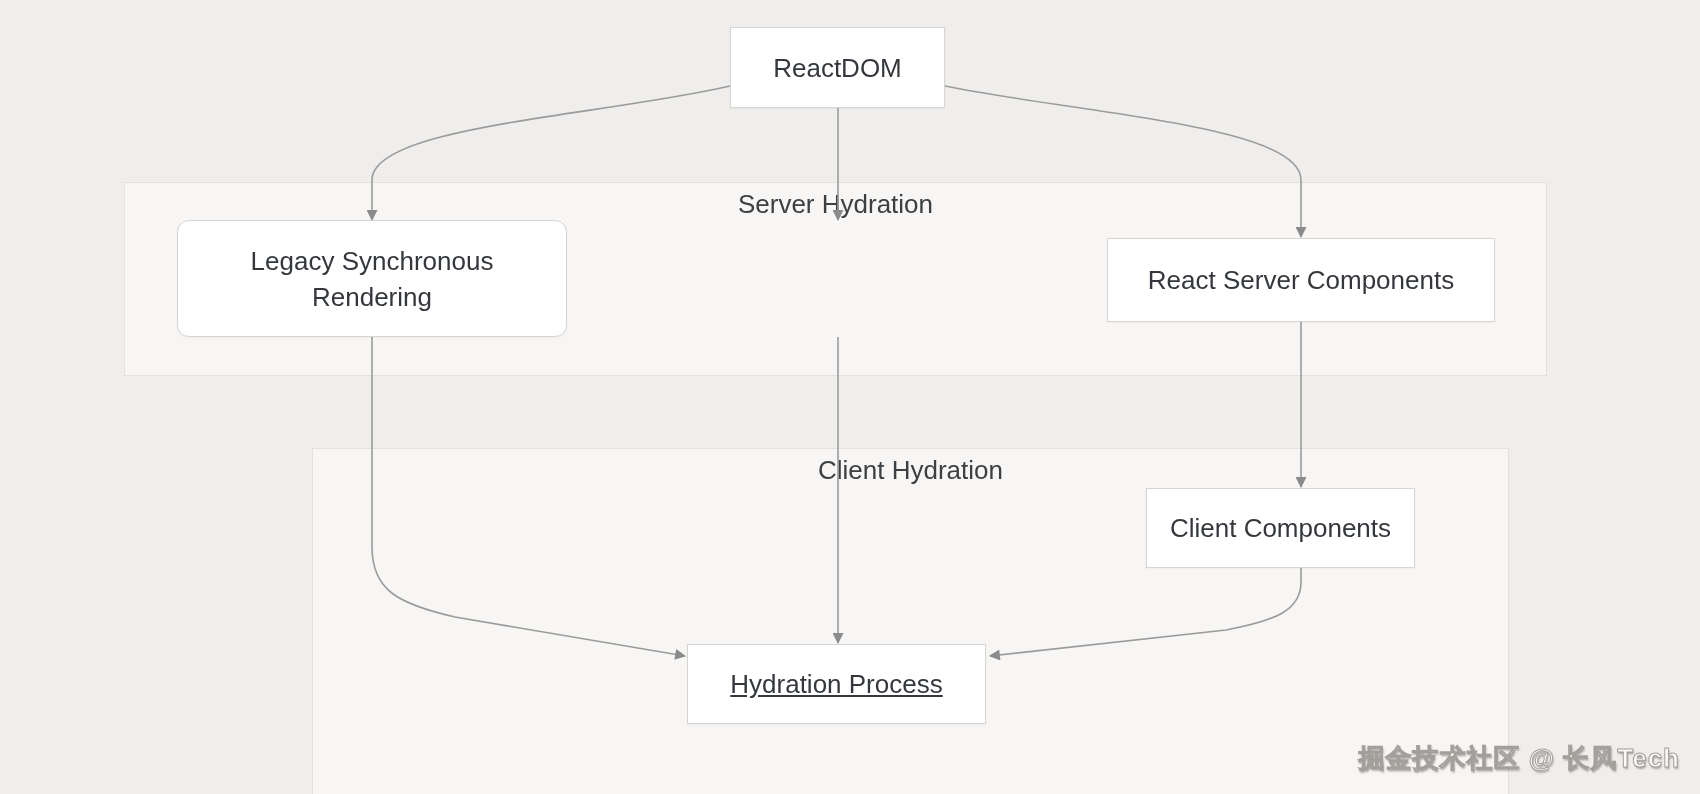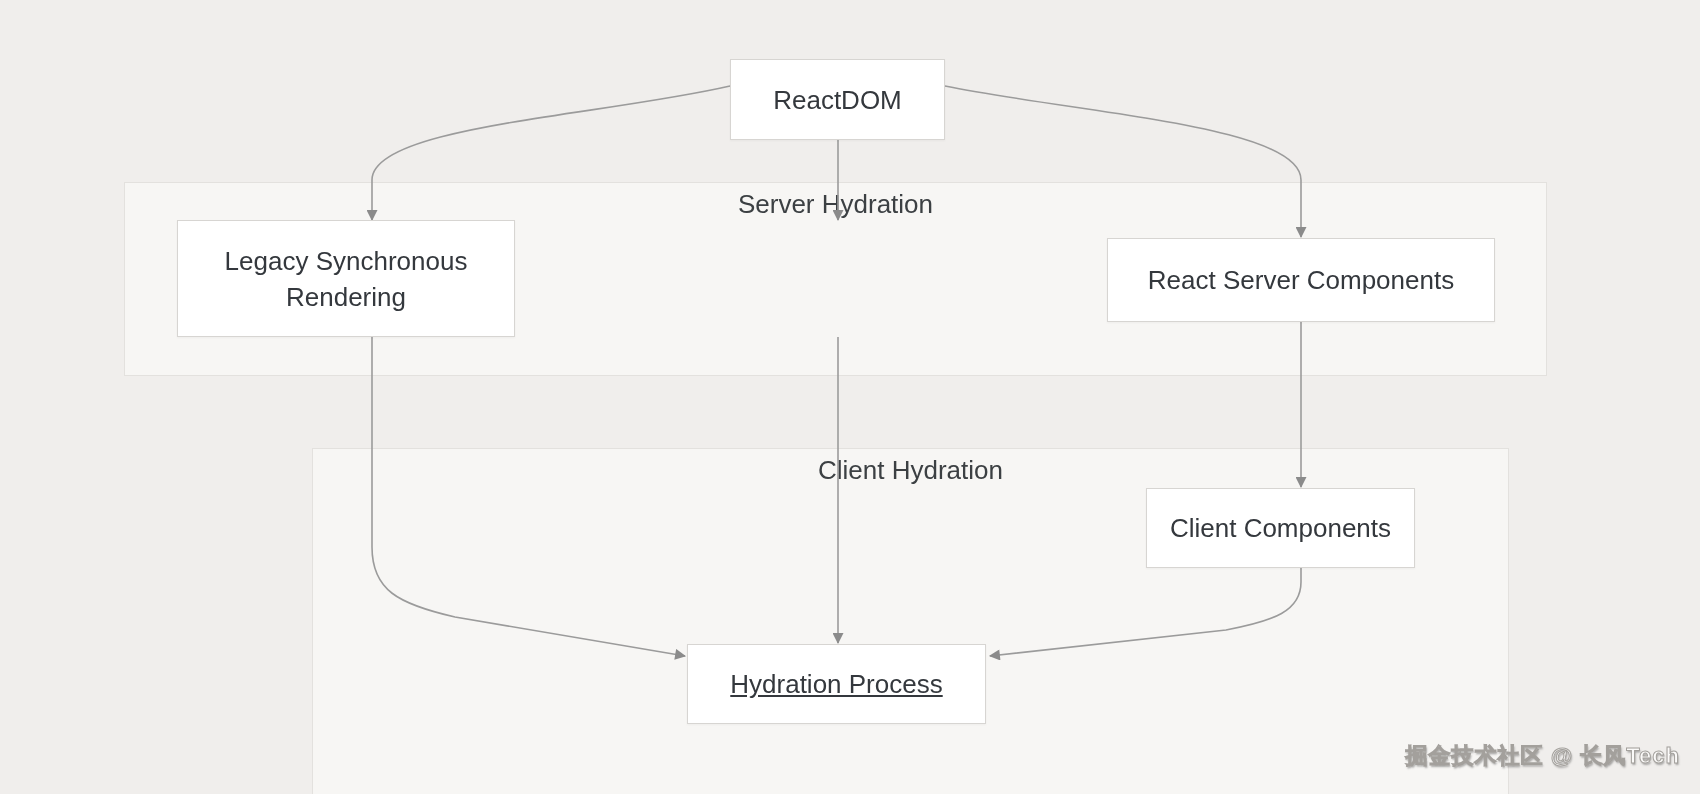"ReactDOM" #node-reactdom { margin-top: 32px -> none }
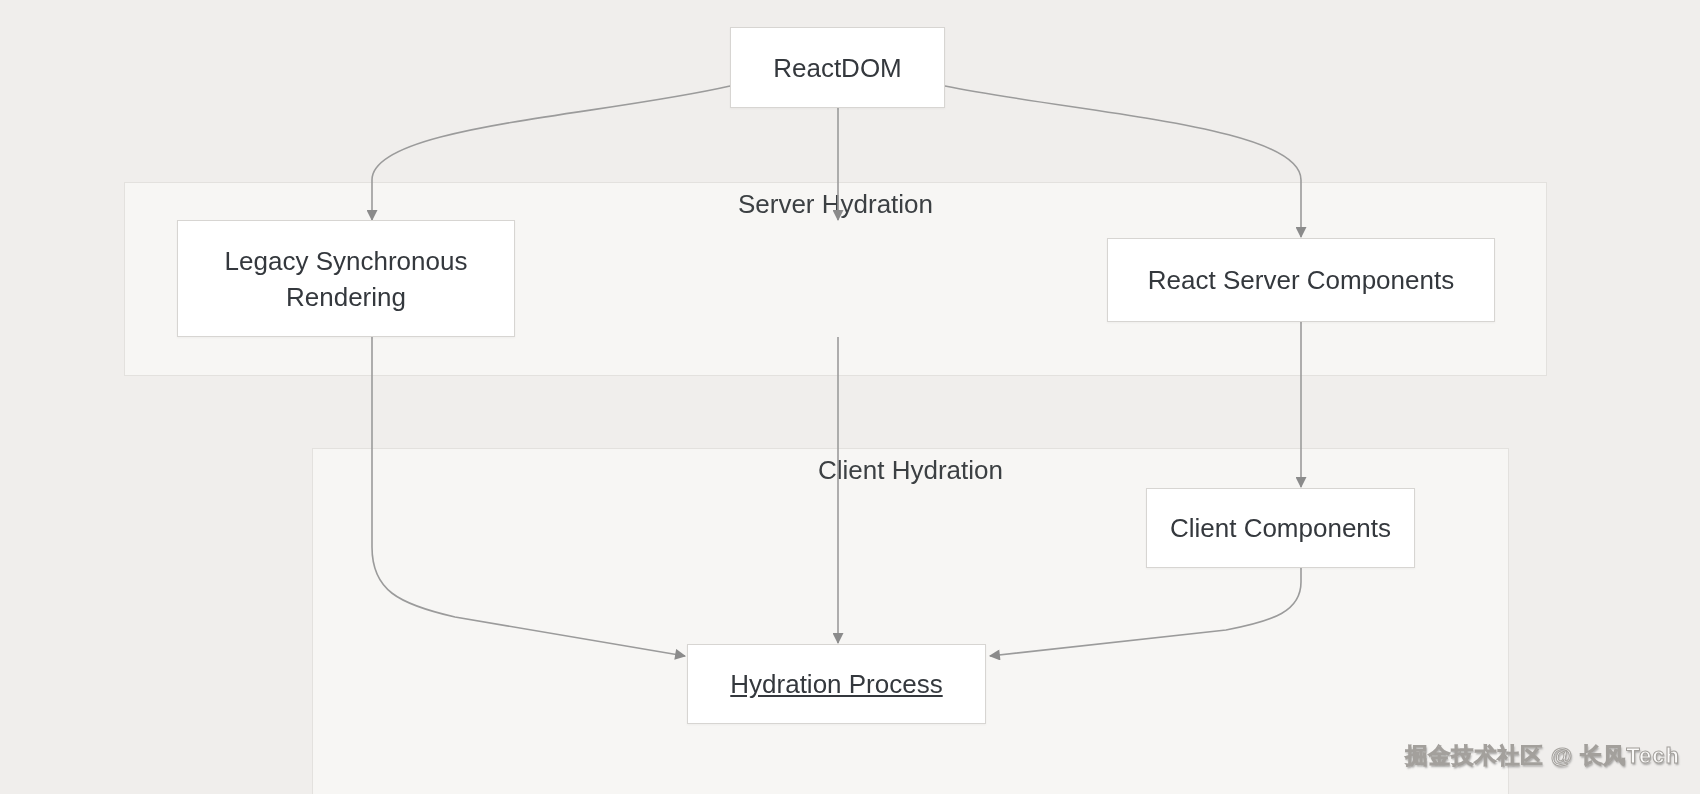"Legacy Synchronous" #node-legacy { border-radius: none -> 12px; width: 338px -> 390px }
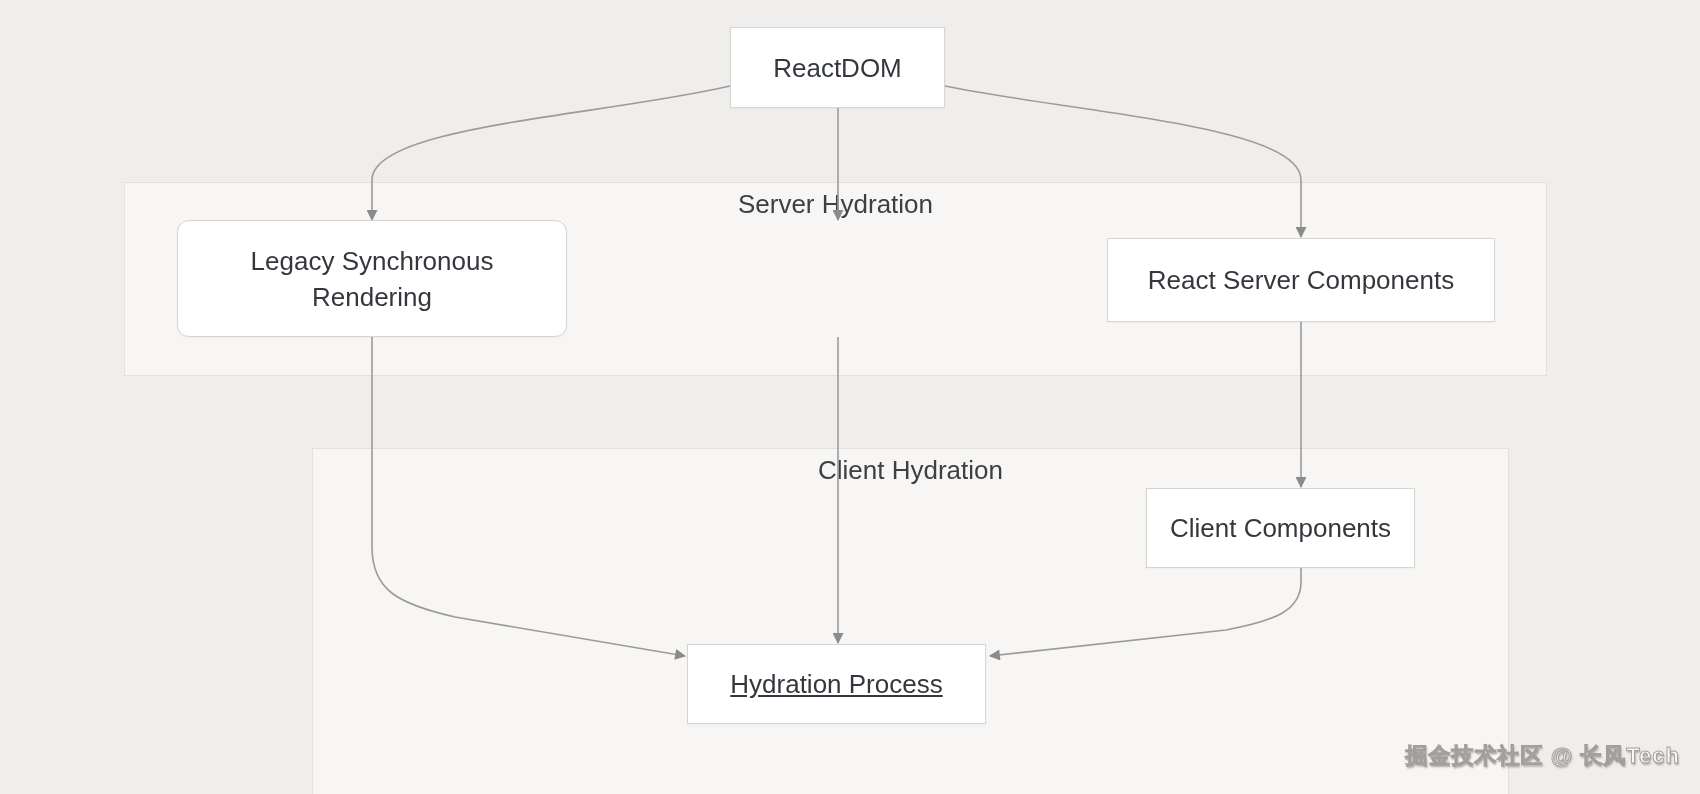"掘金技术社区 @ 长风Tech" .watermark { font-size: 22px -> 26px }
